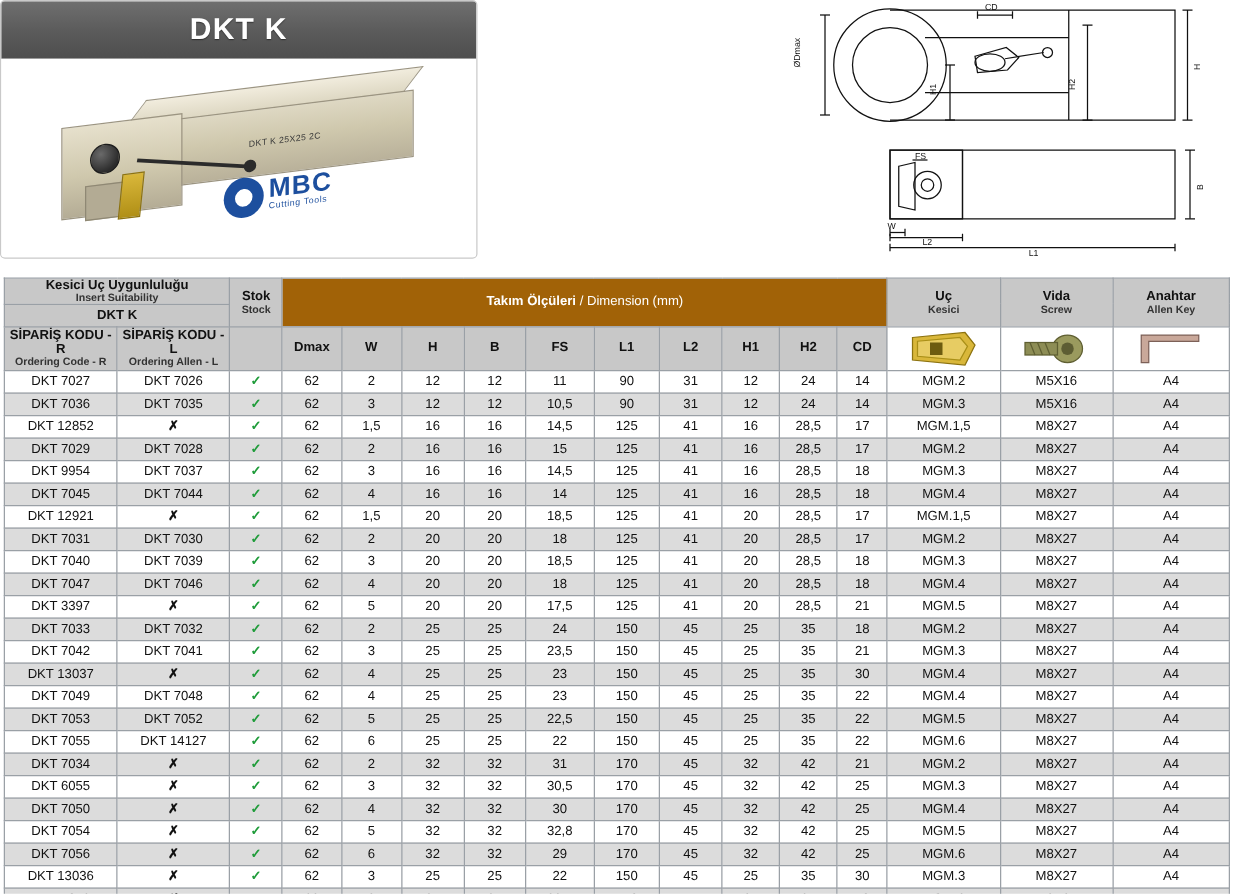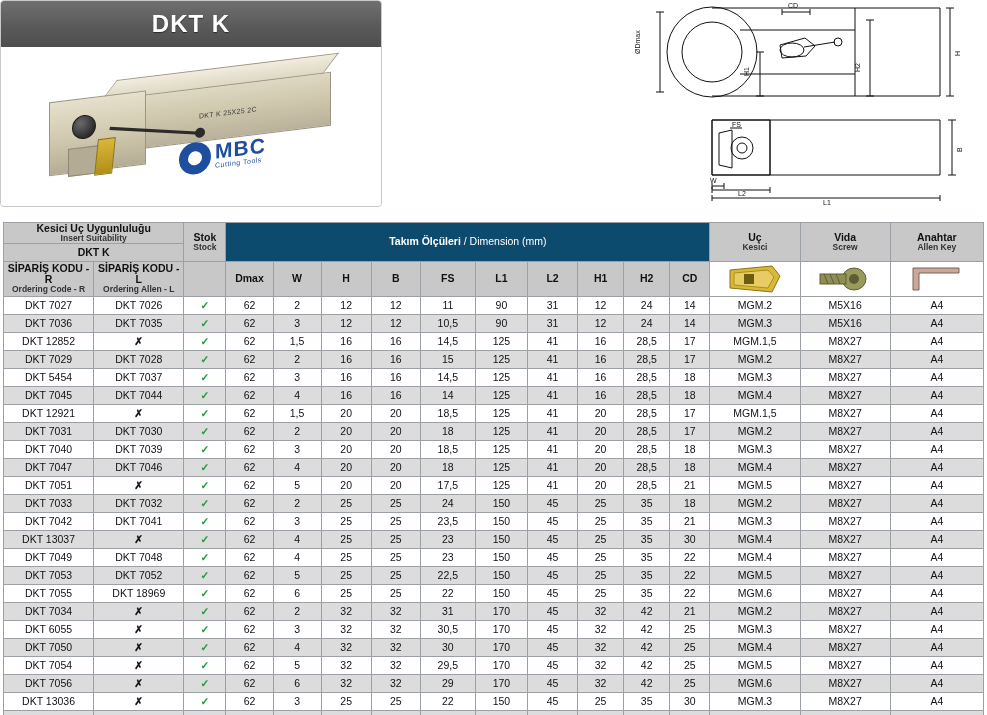"Takım Ölçüleri / Dimension (mm)" .hdr-dark { background: #0c4a6e -> #a16207 }
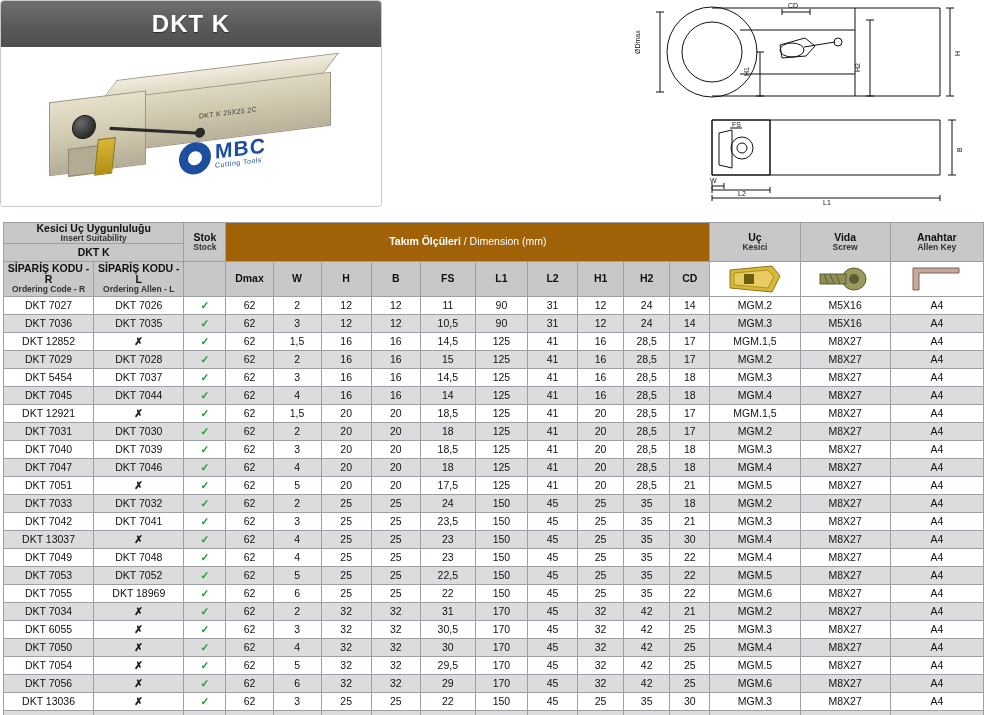"DKT 5454" td.code { text: 5454 -> 9954 }
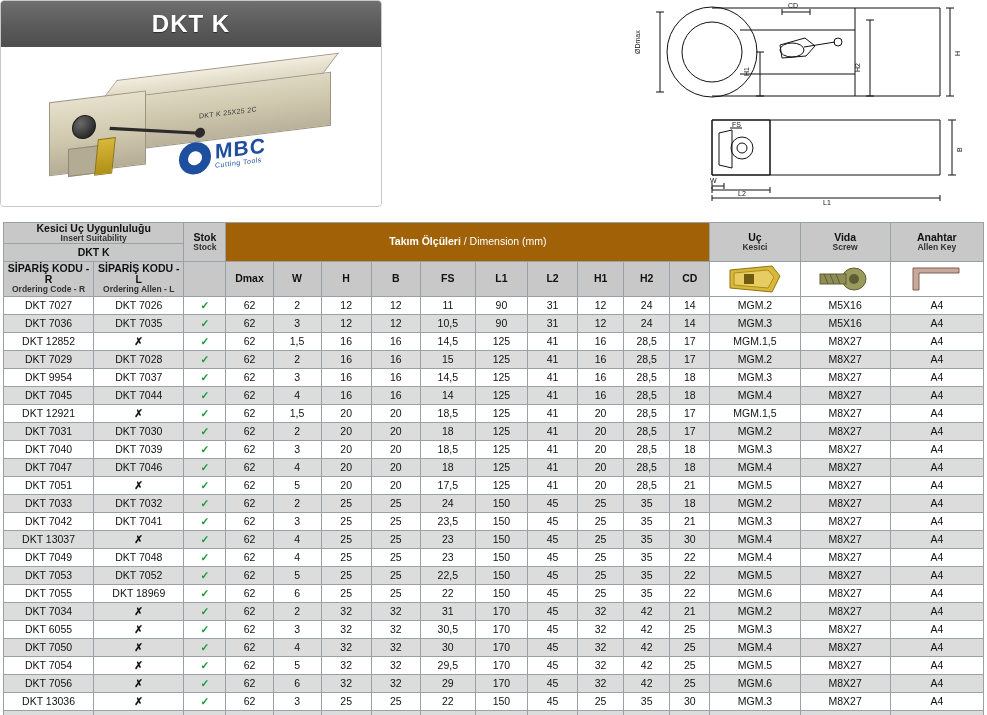"DKT 7051" td.code { text: 7051 -> 3397 }
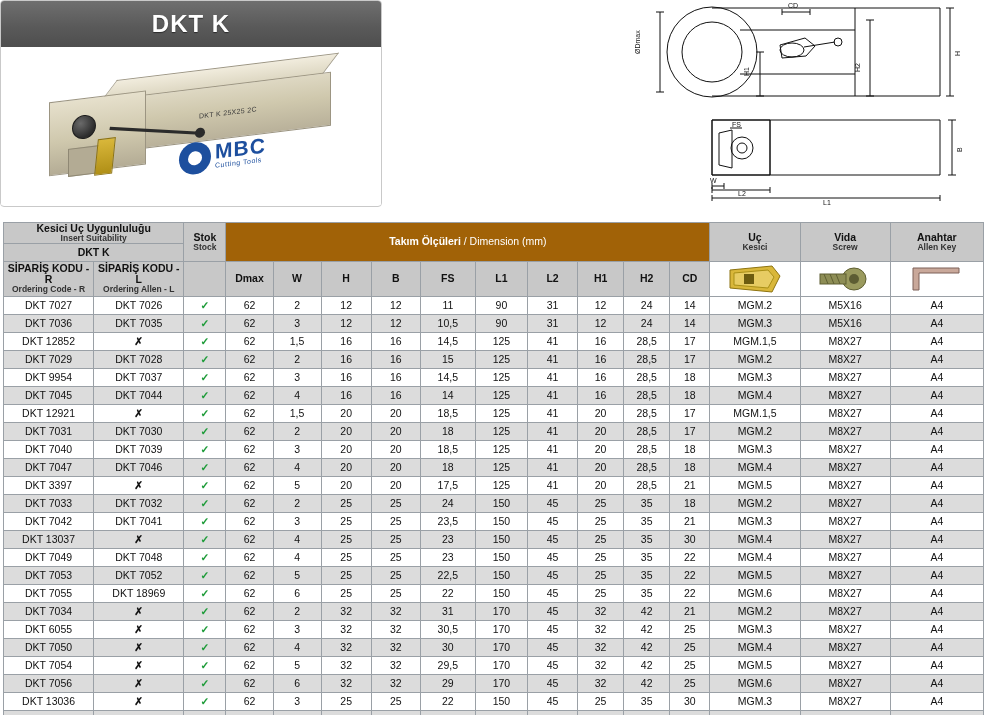"DKT 18969" td.code { text: 18969 -> 14127 }
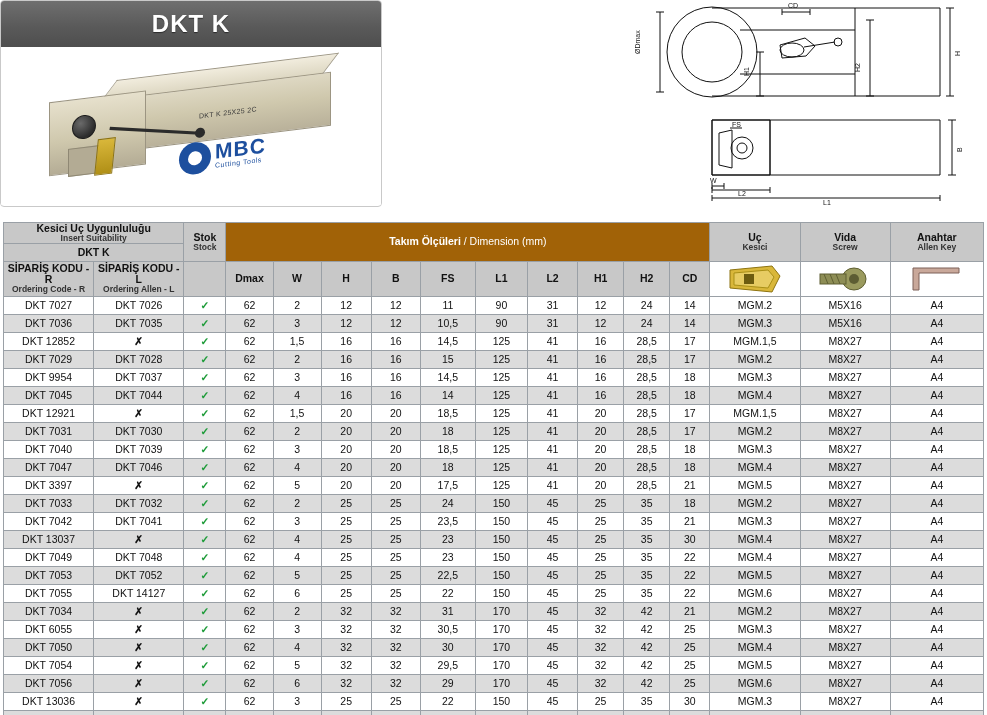"29,5" td { text: 29,5 -> 32,8 }
